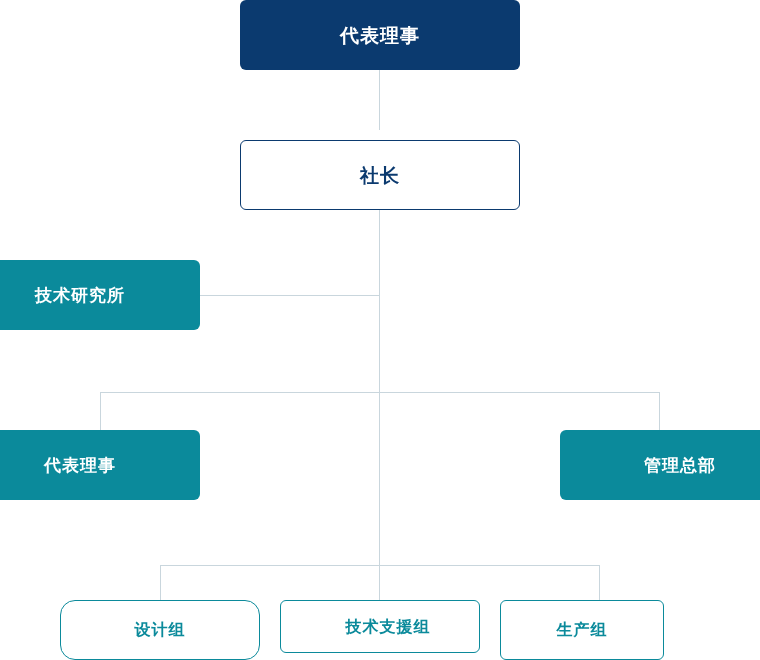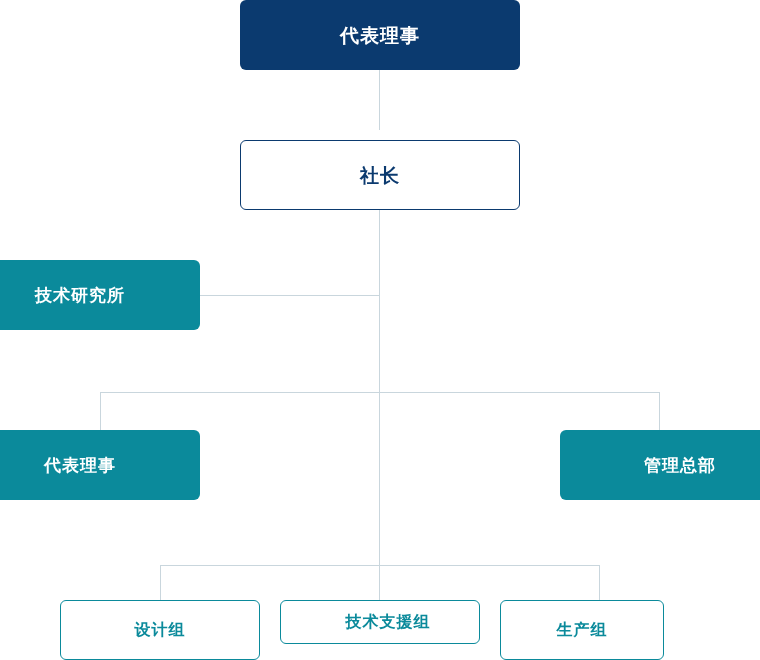"设计组" div.node { border-radius: none -> 15px }
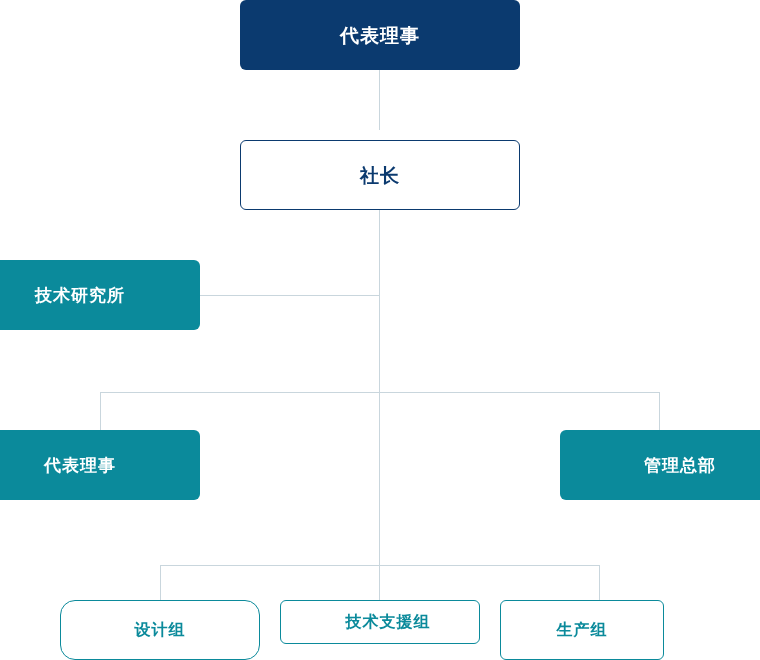"技术支援组" div.node { height: 44px -> 53px }
